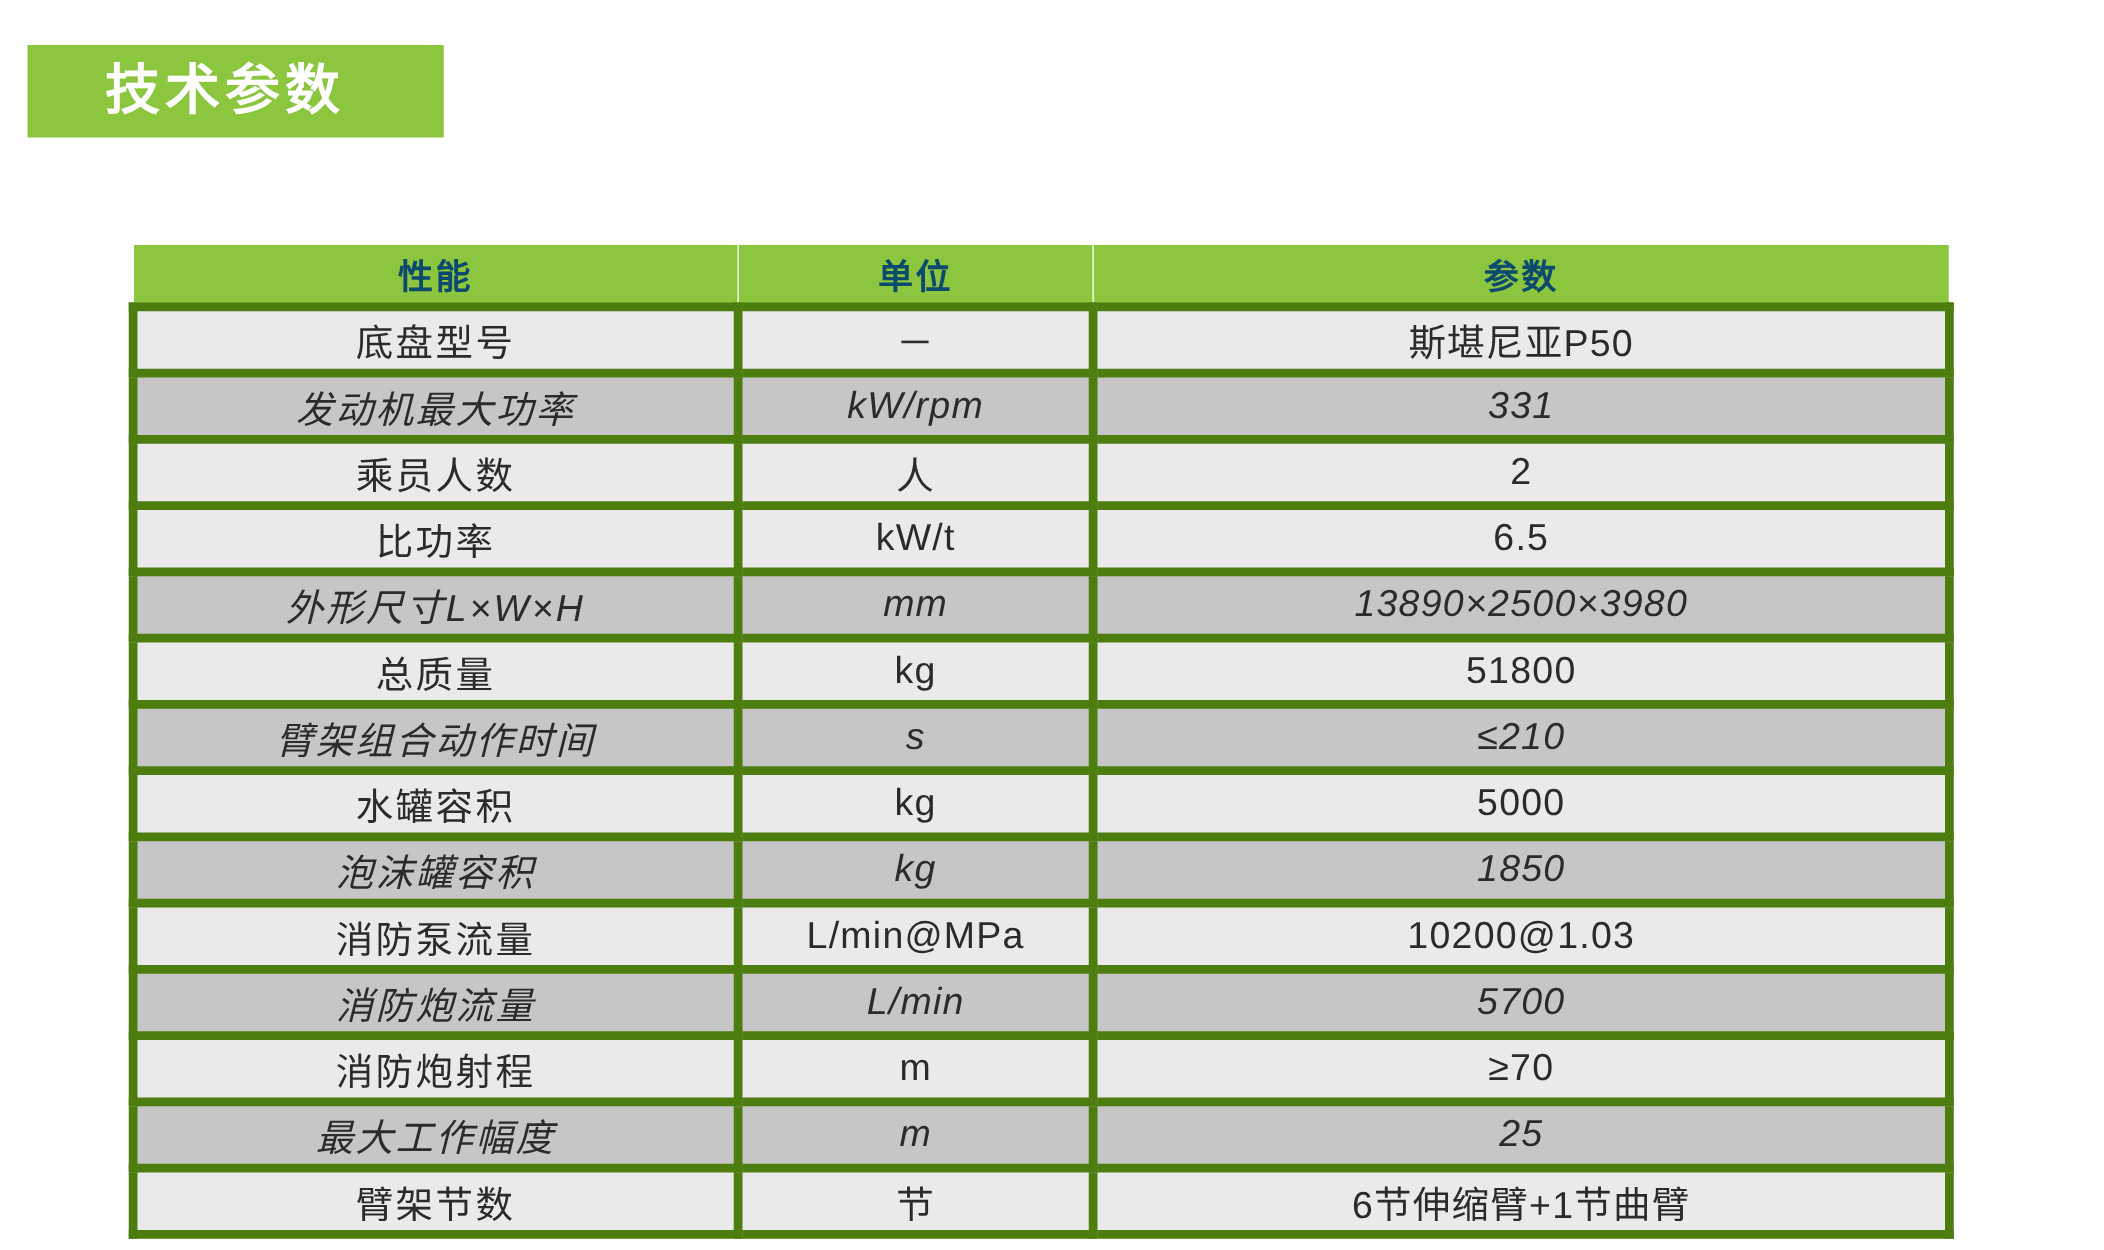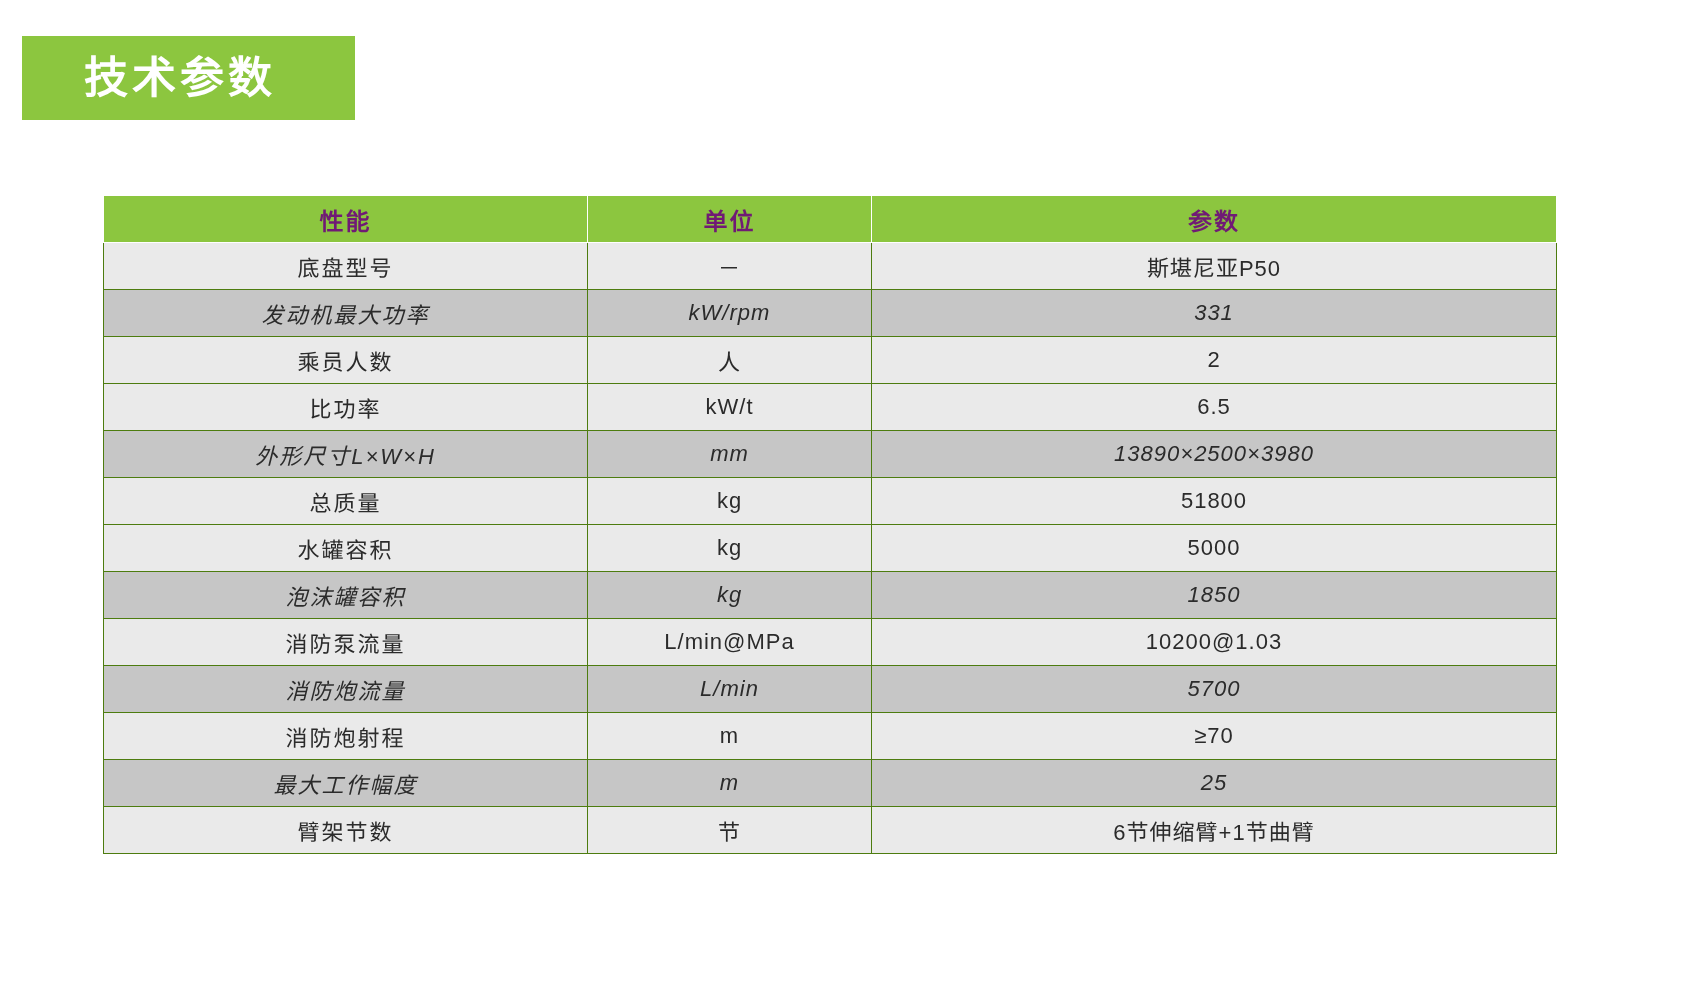"技术参数" .title-banner { height: 84px -> 74px }
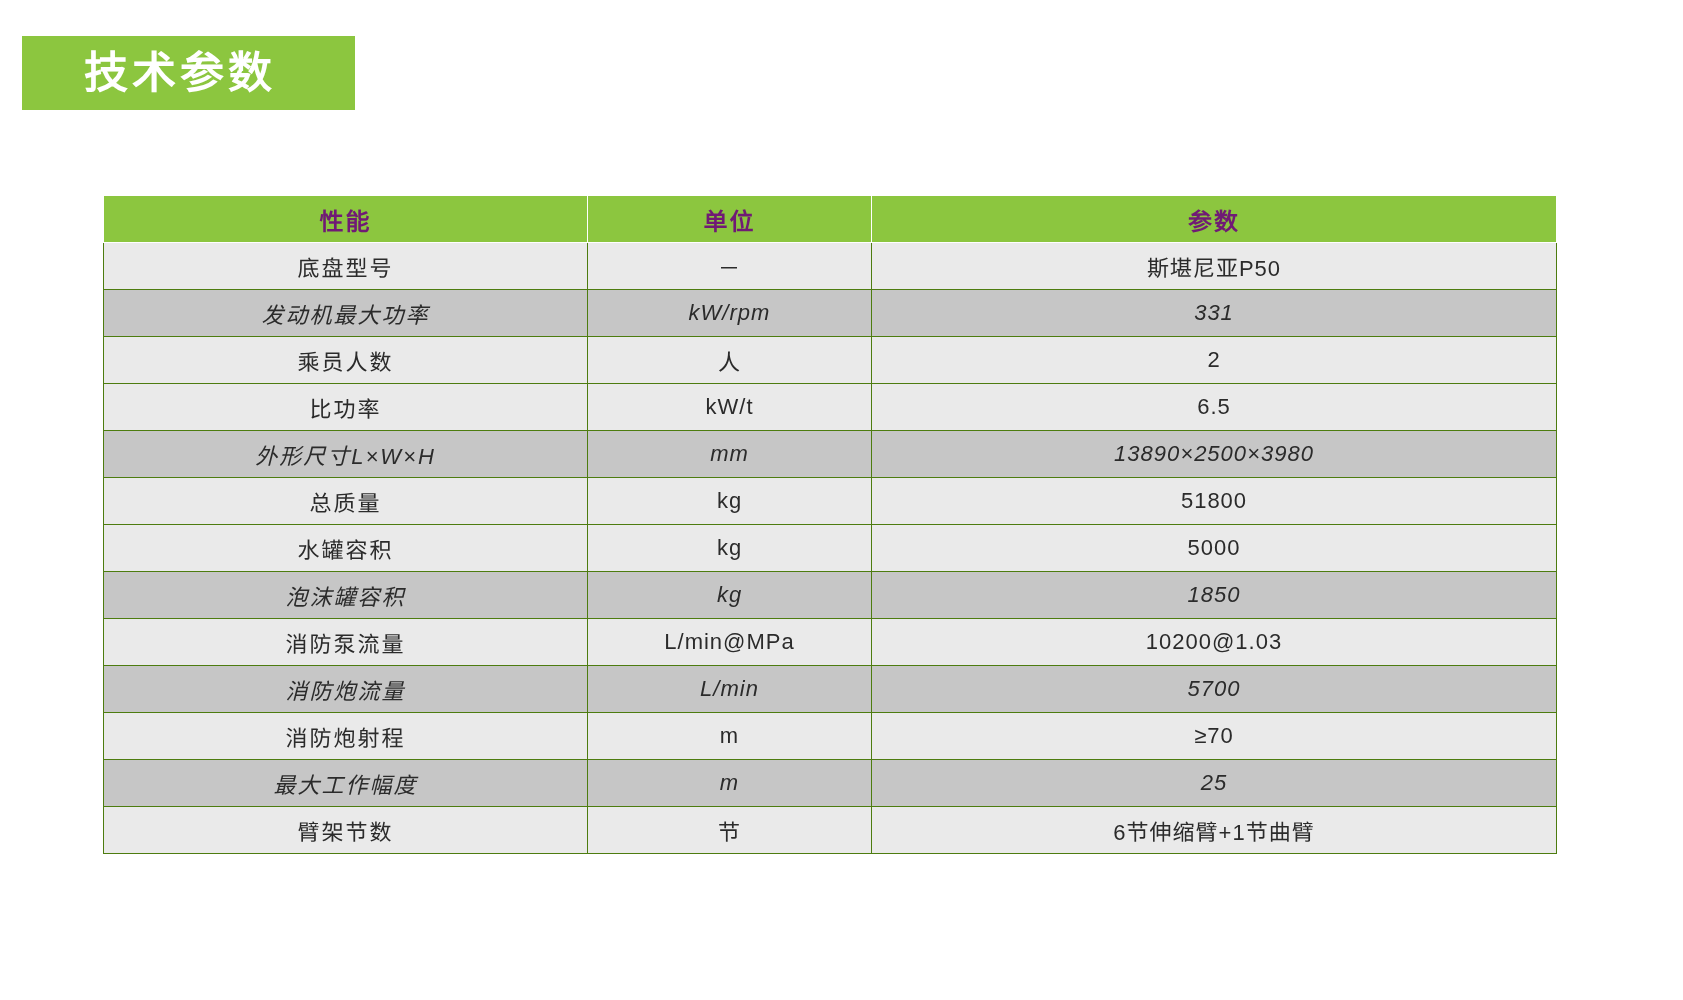"性能" .spec-table th { color: #701a75 -> #0c4a6e; font-size: 24px -> 28px }
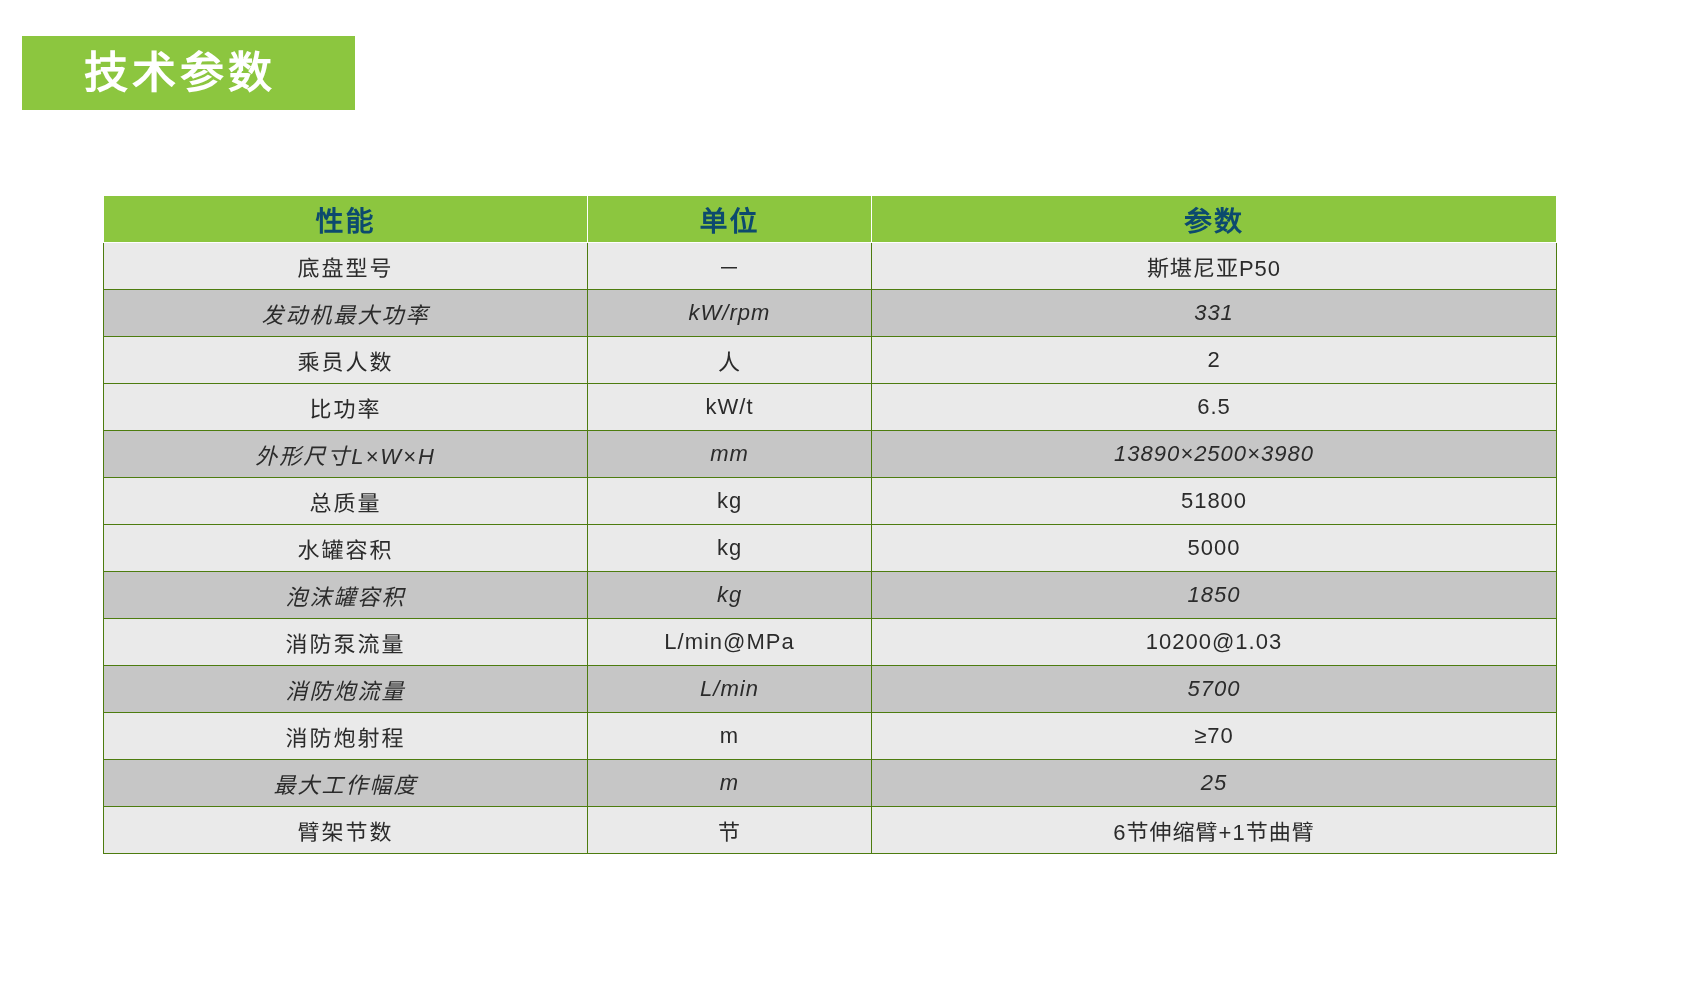"底盘型号" .spec-table td { border: 1px solid #4d7c0f -> 7px solid #4d7c0f; font-size: 22px -> 30px }
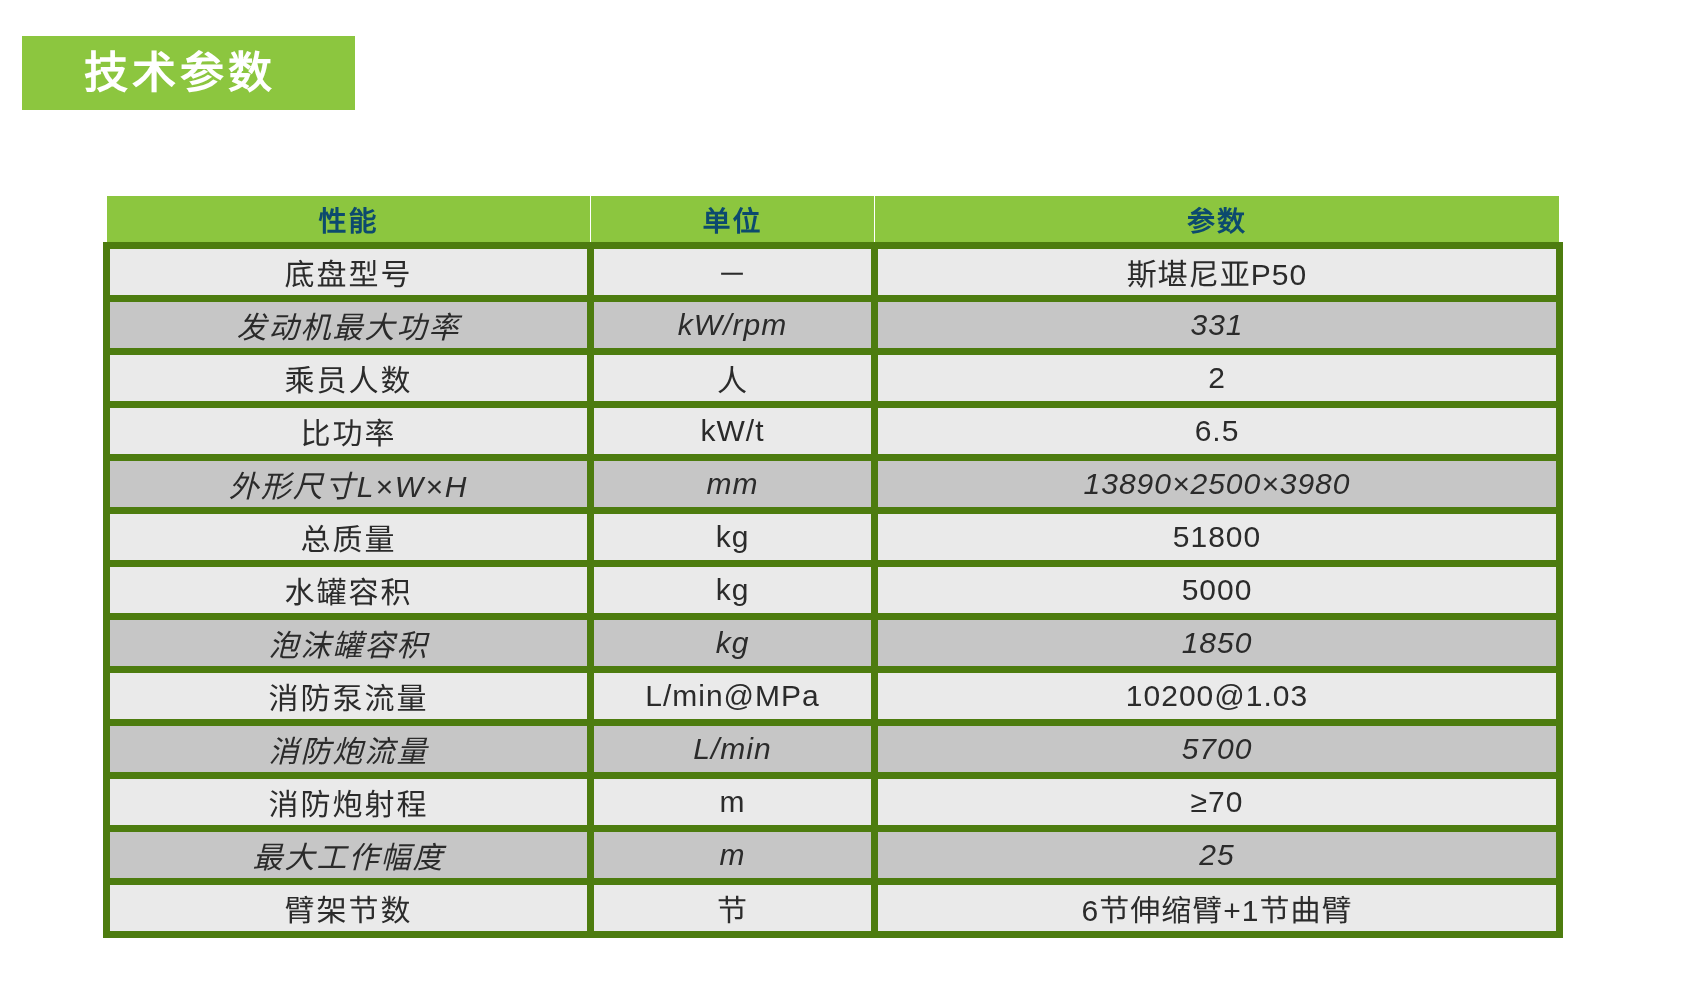"臂架组合动作时间" tr.row-dark { html: none -> <tr> <td>臂架组合动作时间</td> <td>s</td> <td>≤210</td> </tr> }
